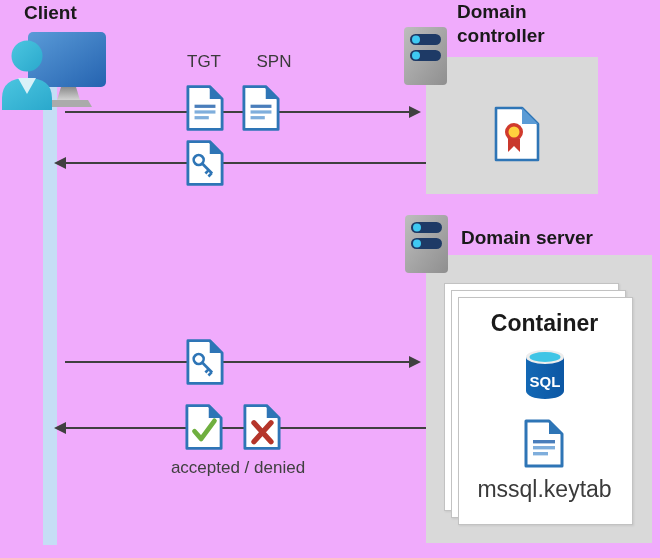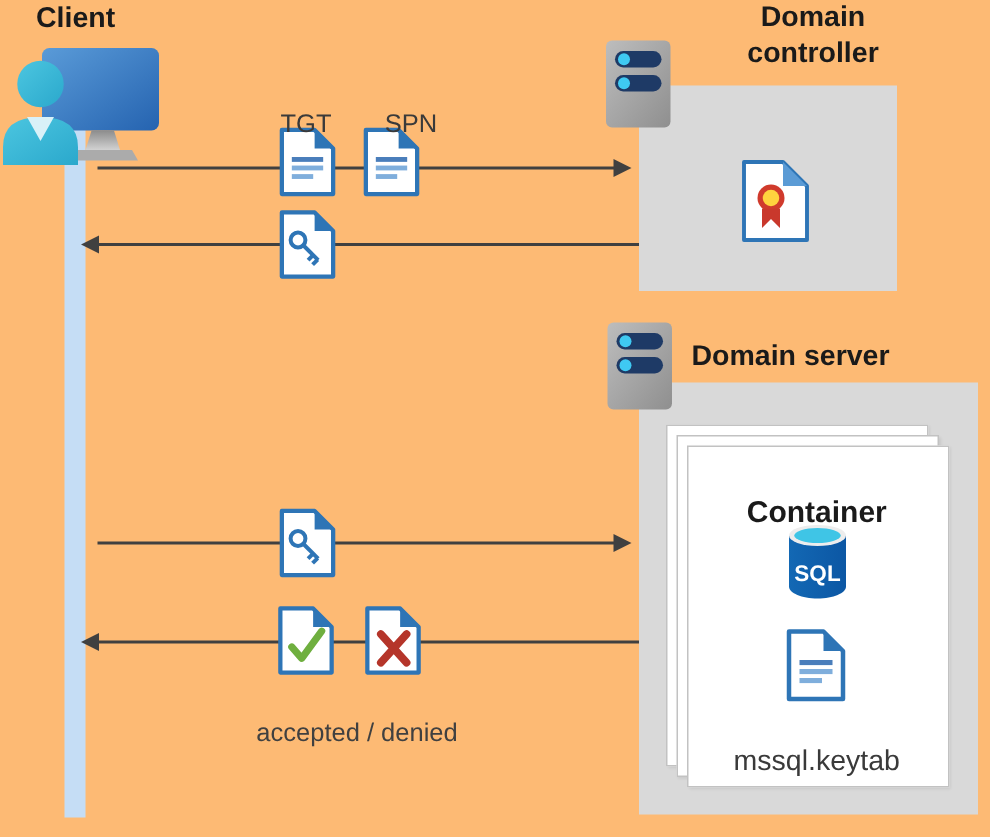"Client" .canvas { background: #fdba74 -> #f0abfc }
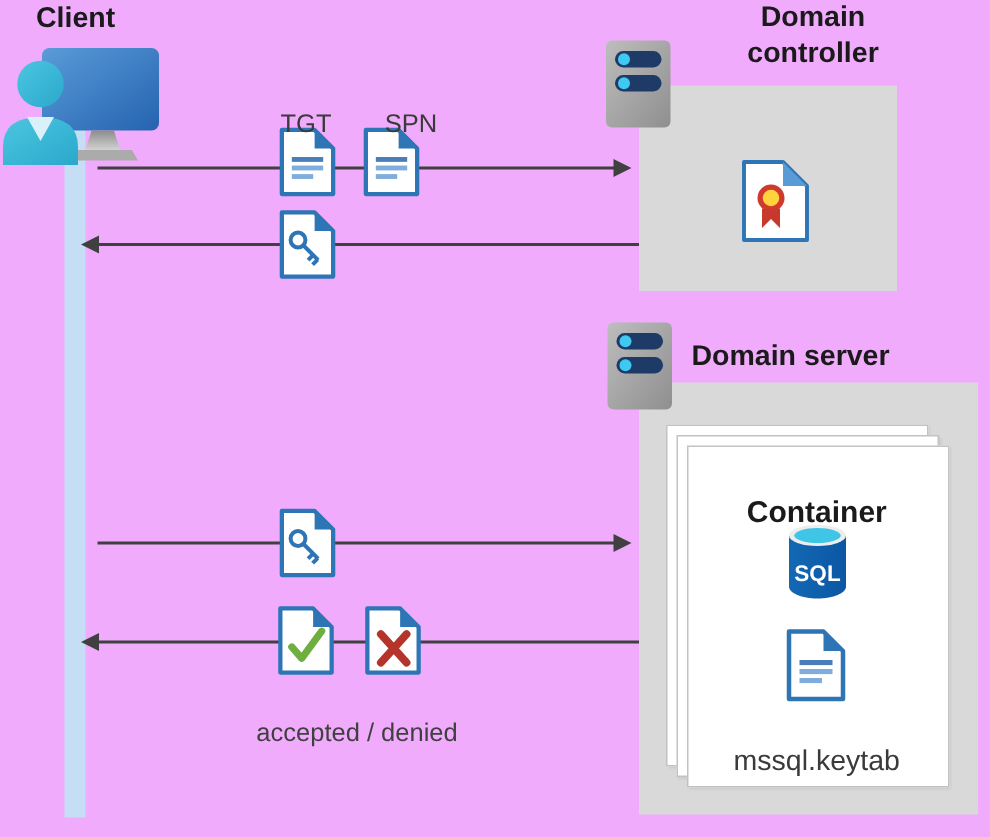"Domain controller" div.abs { left: 483px -> 457px; text-align: center -> none }
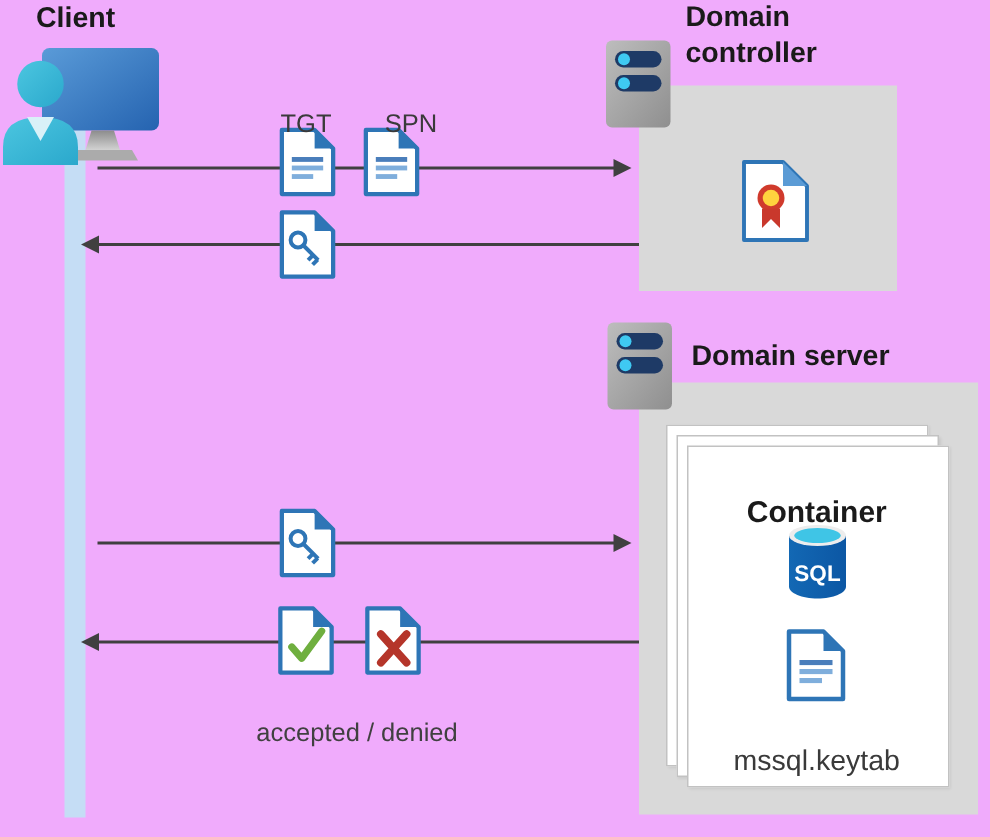"TGT" .center { margin-top: 21px -> none }
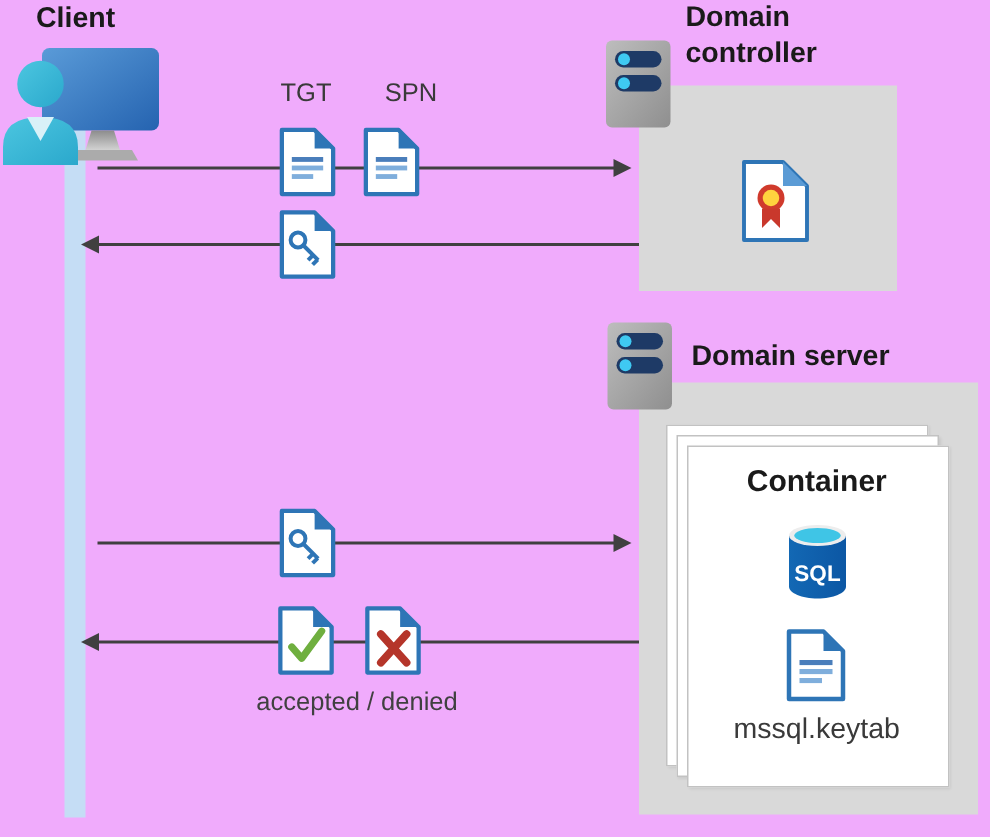"Container" div.abs { font-size: 20px -> 23px }
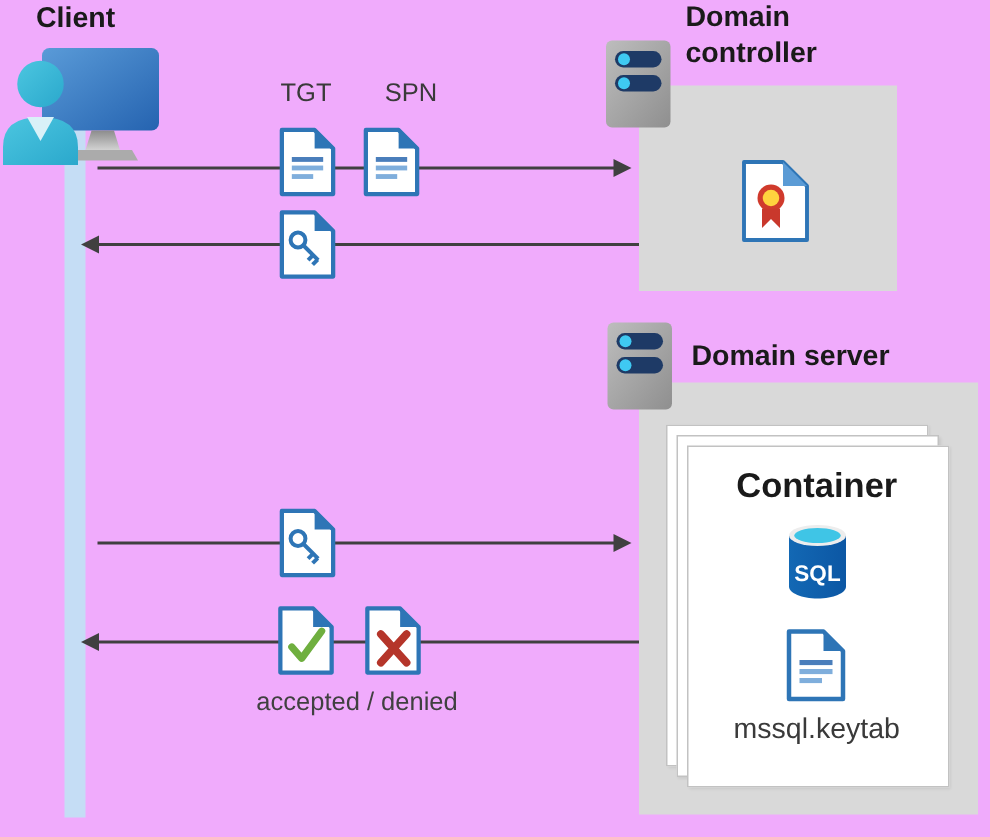"mssql.keytab" div.abs { font-size: 19px -> 23px }
